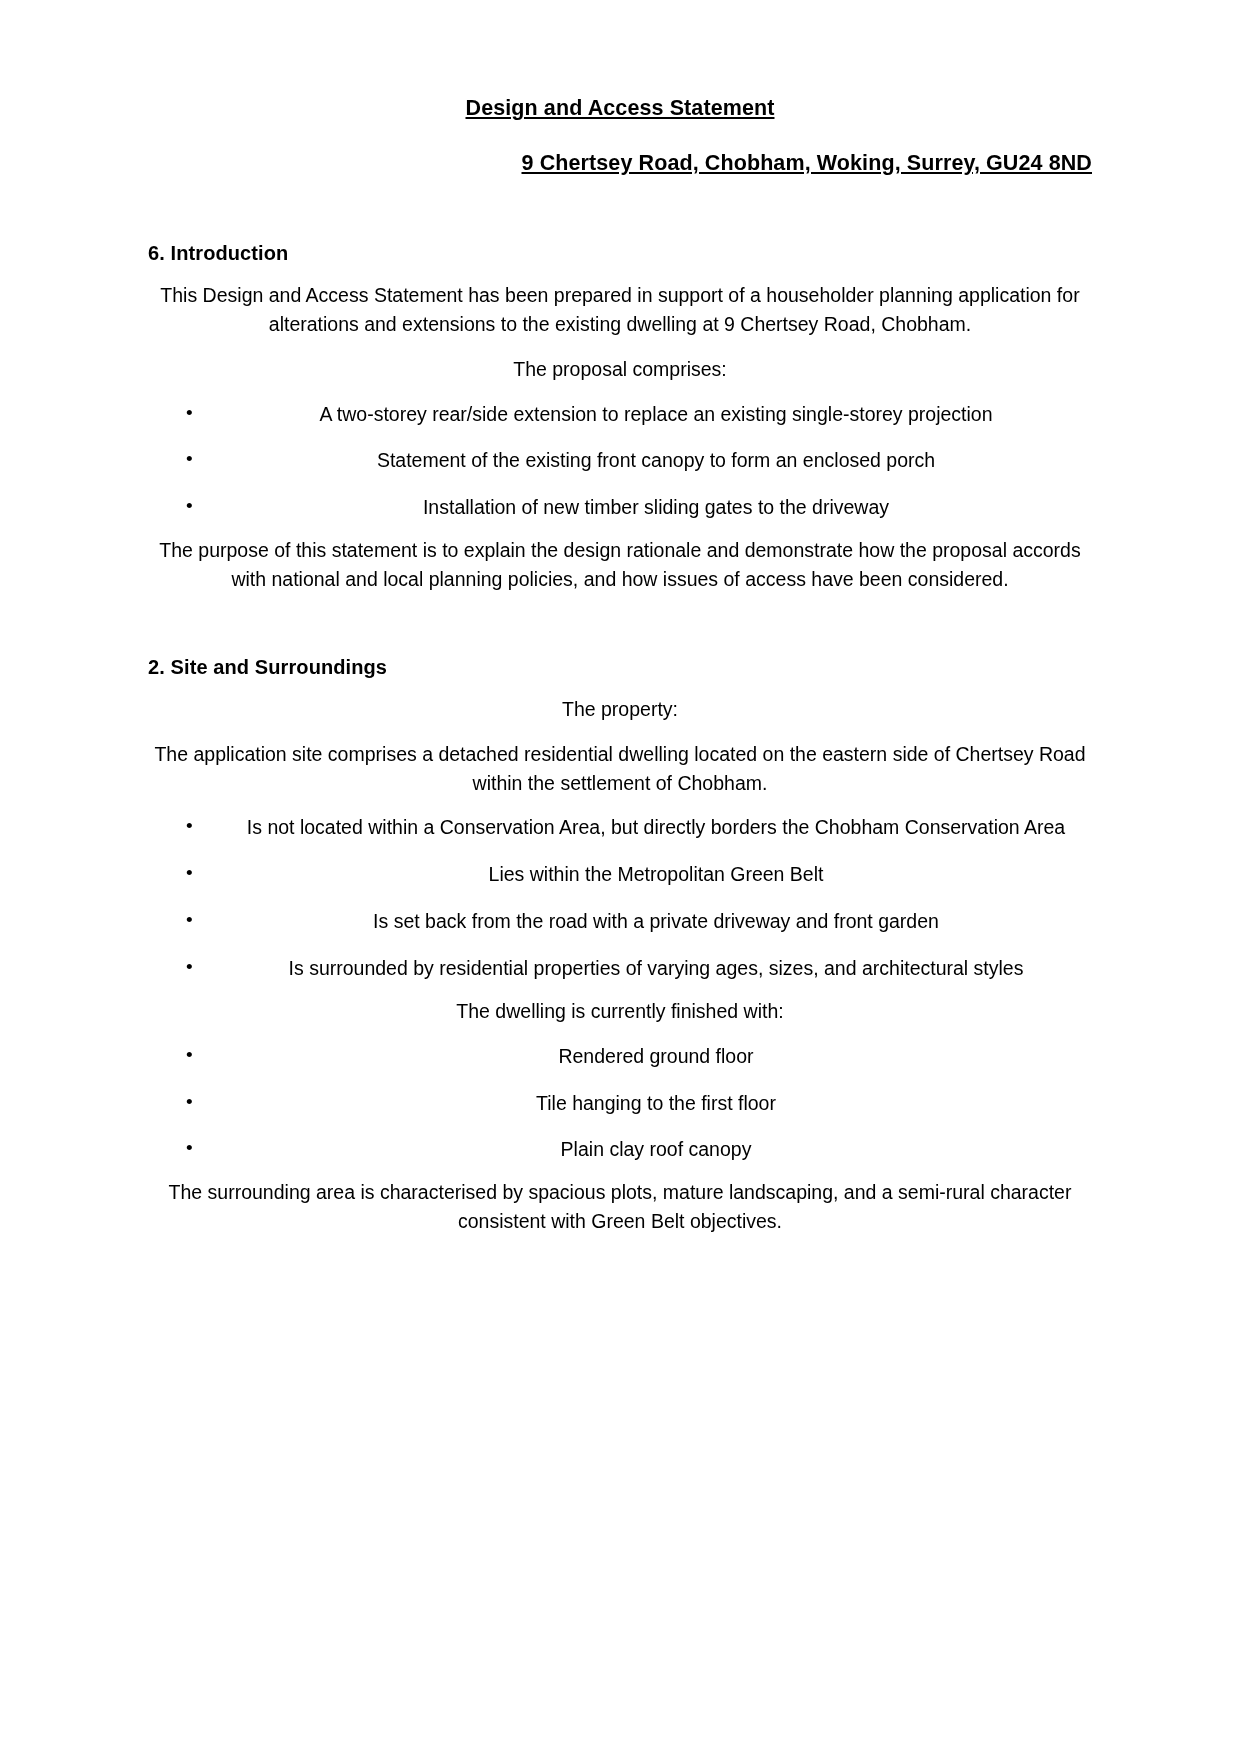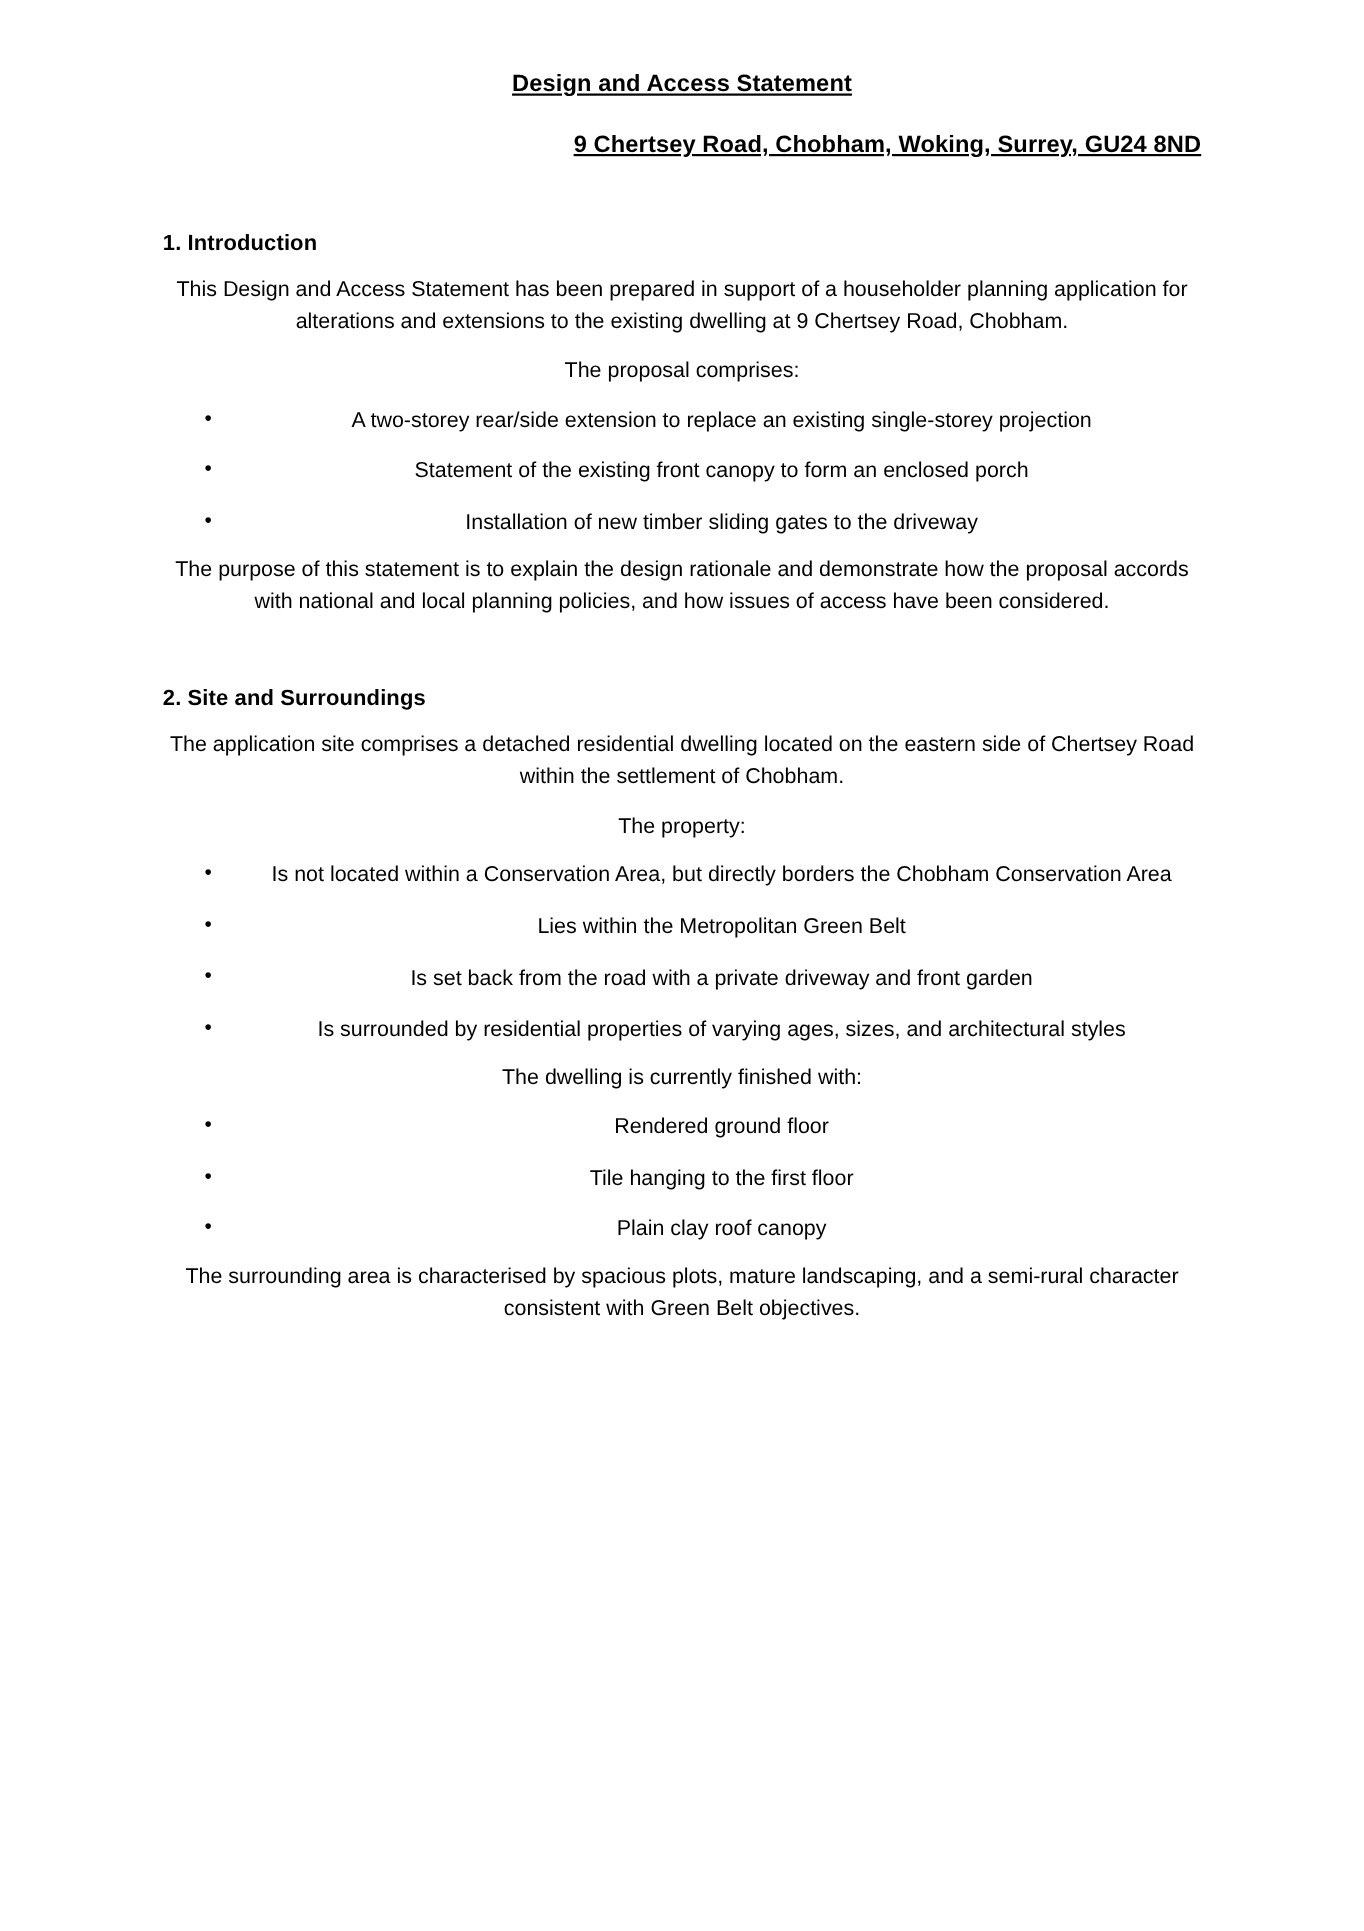"Design and Access Statement" .page { padding: 56px 148px 100px 148px -> 88px 148px 100px 148px }
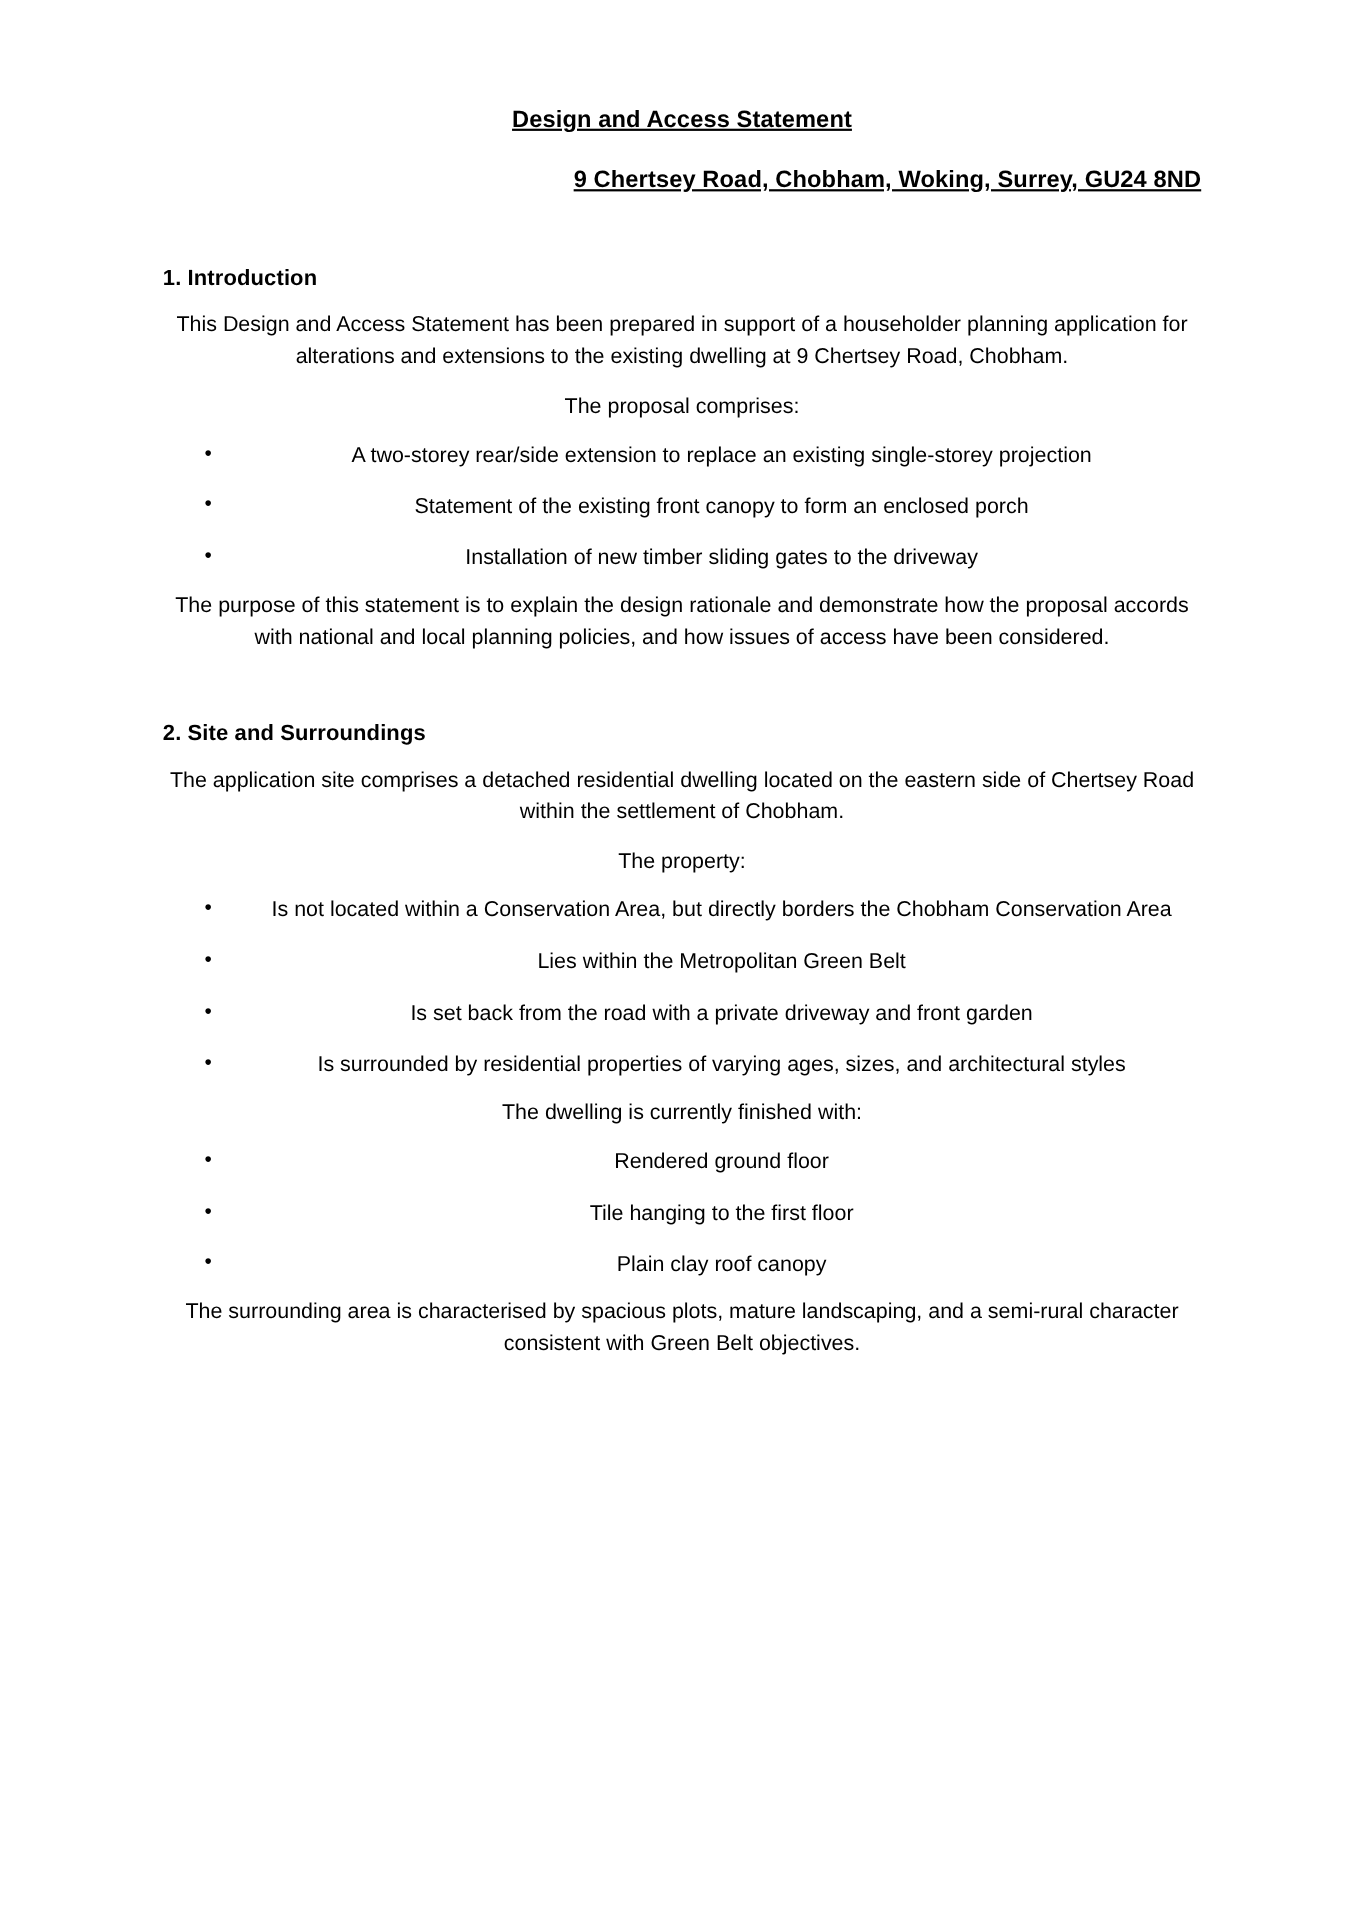"1. Introduction" h3.section-heading { text: 1 -> 6 }
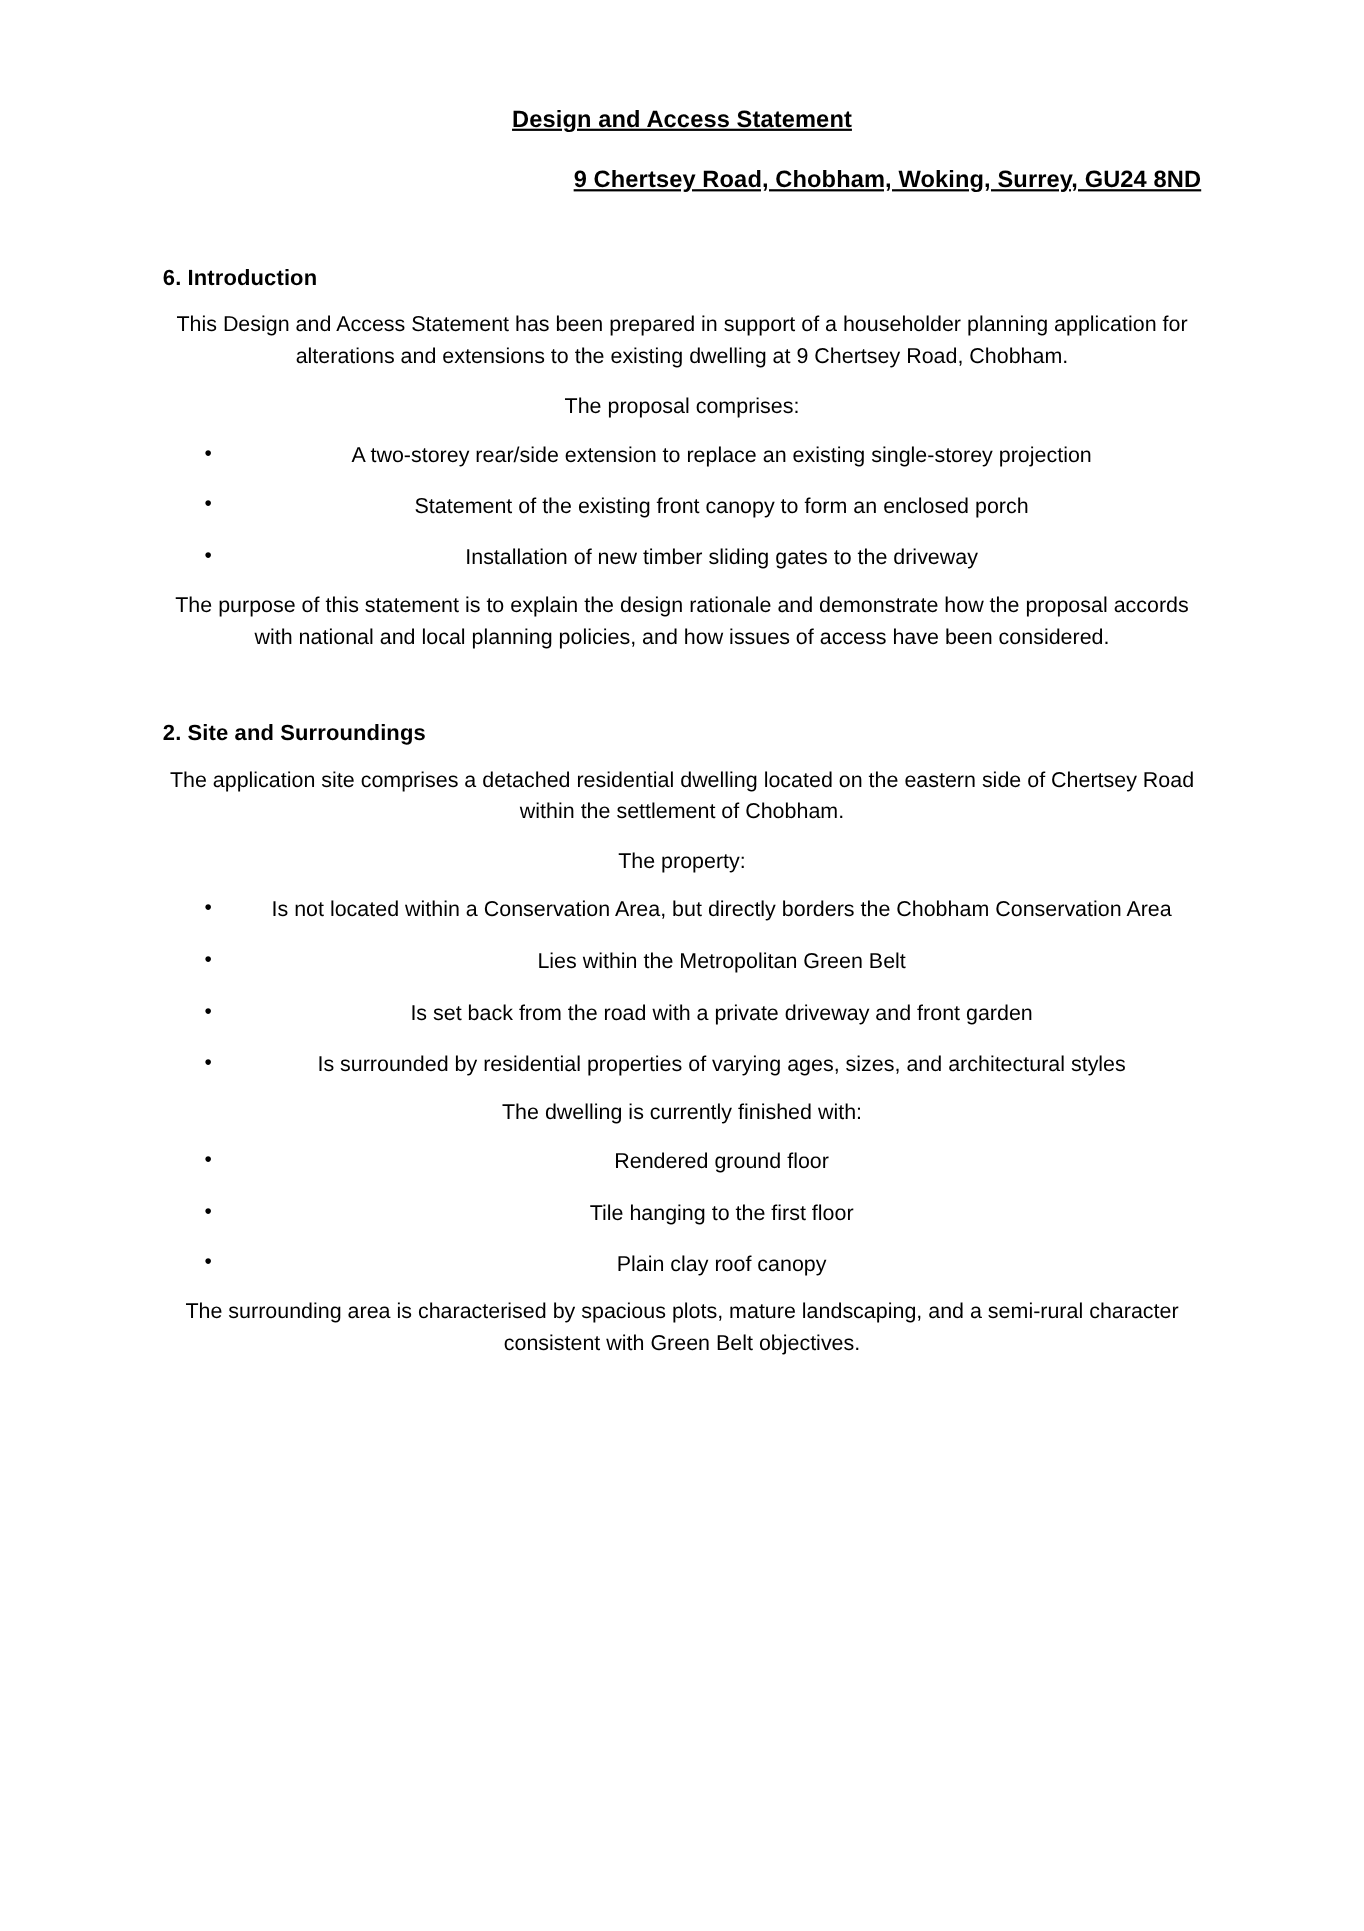"The application site comprises a" p.body-text { order: before "The property:" -> after "The property:" }
